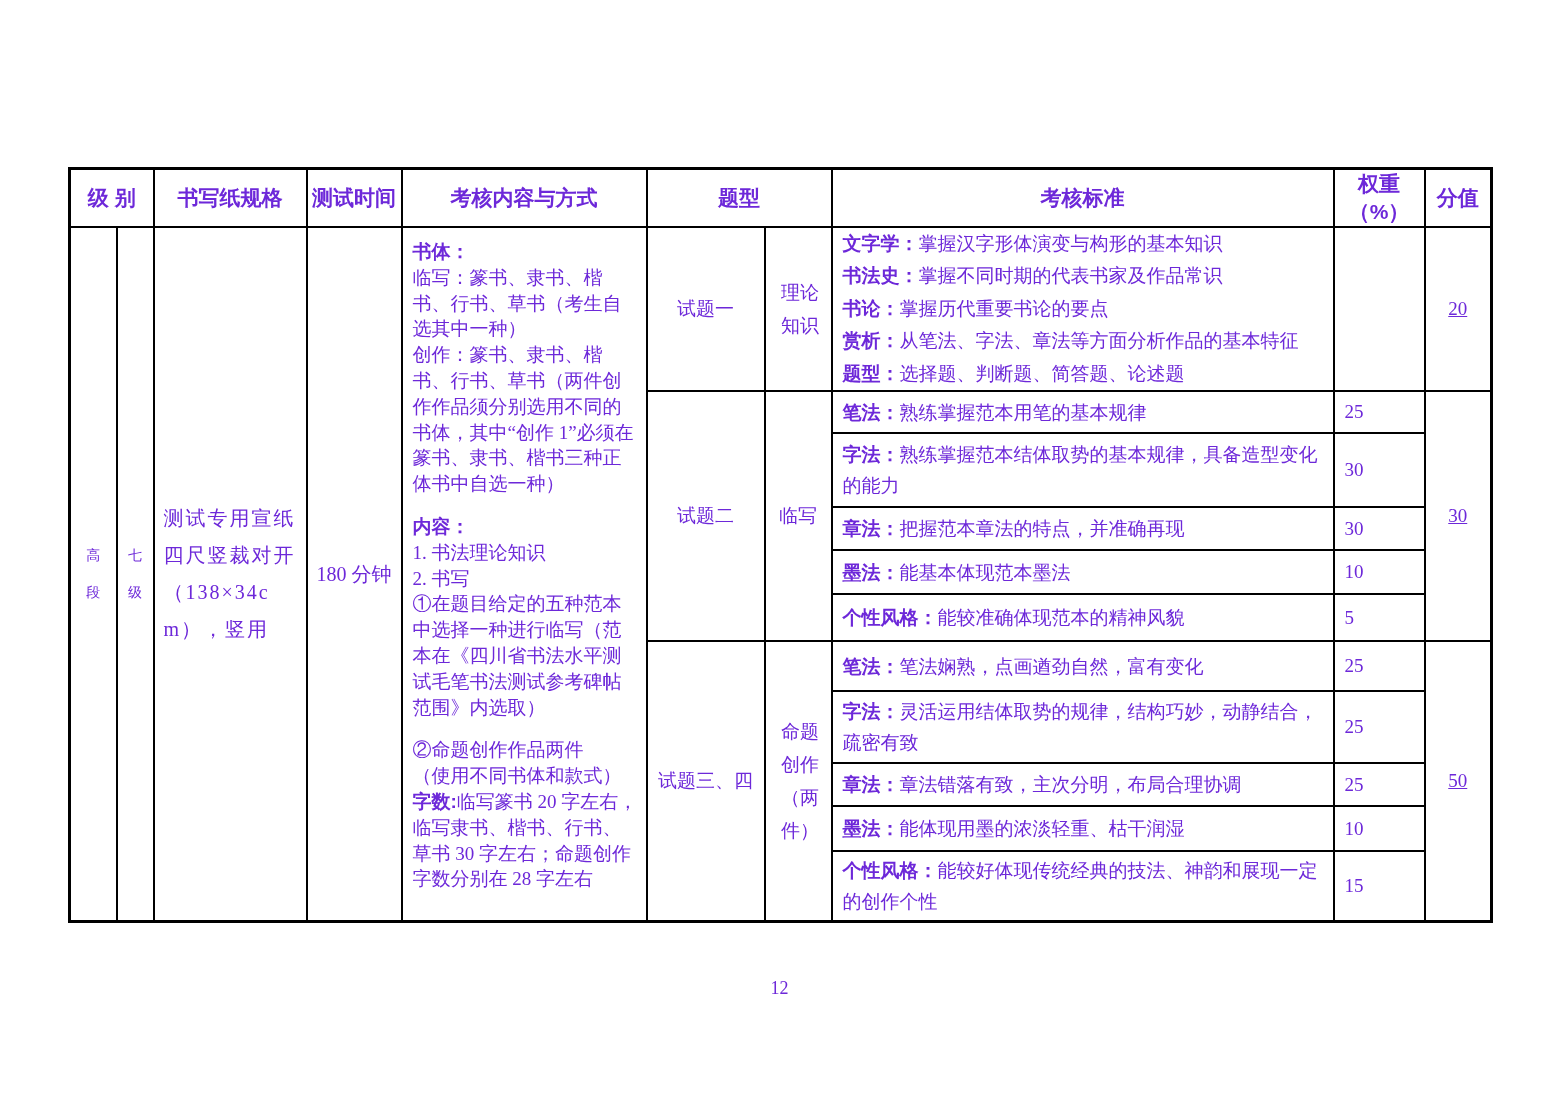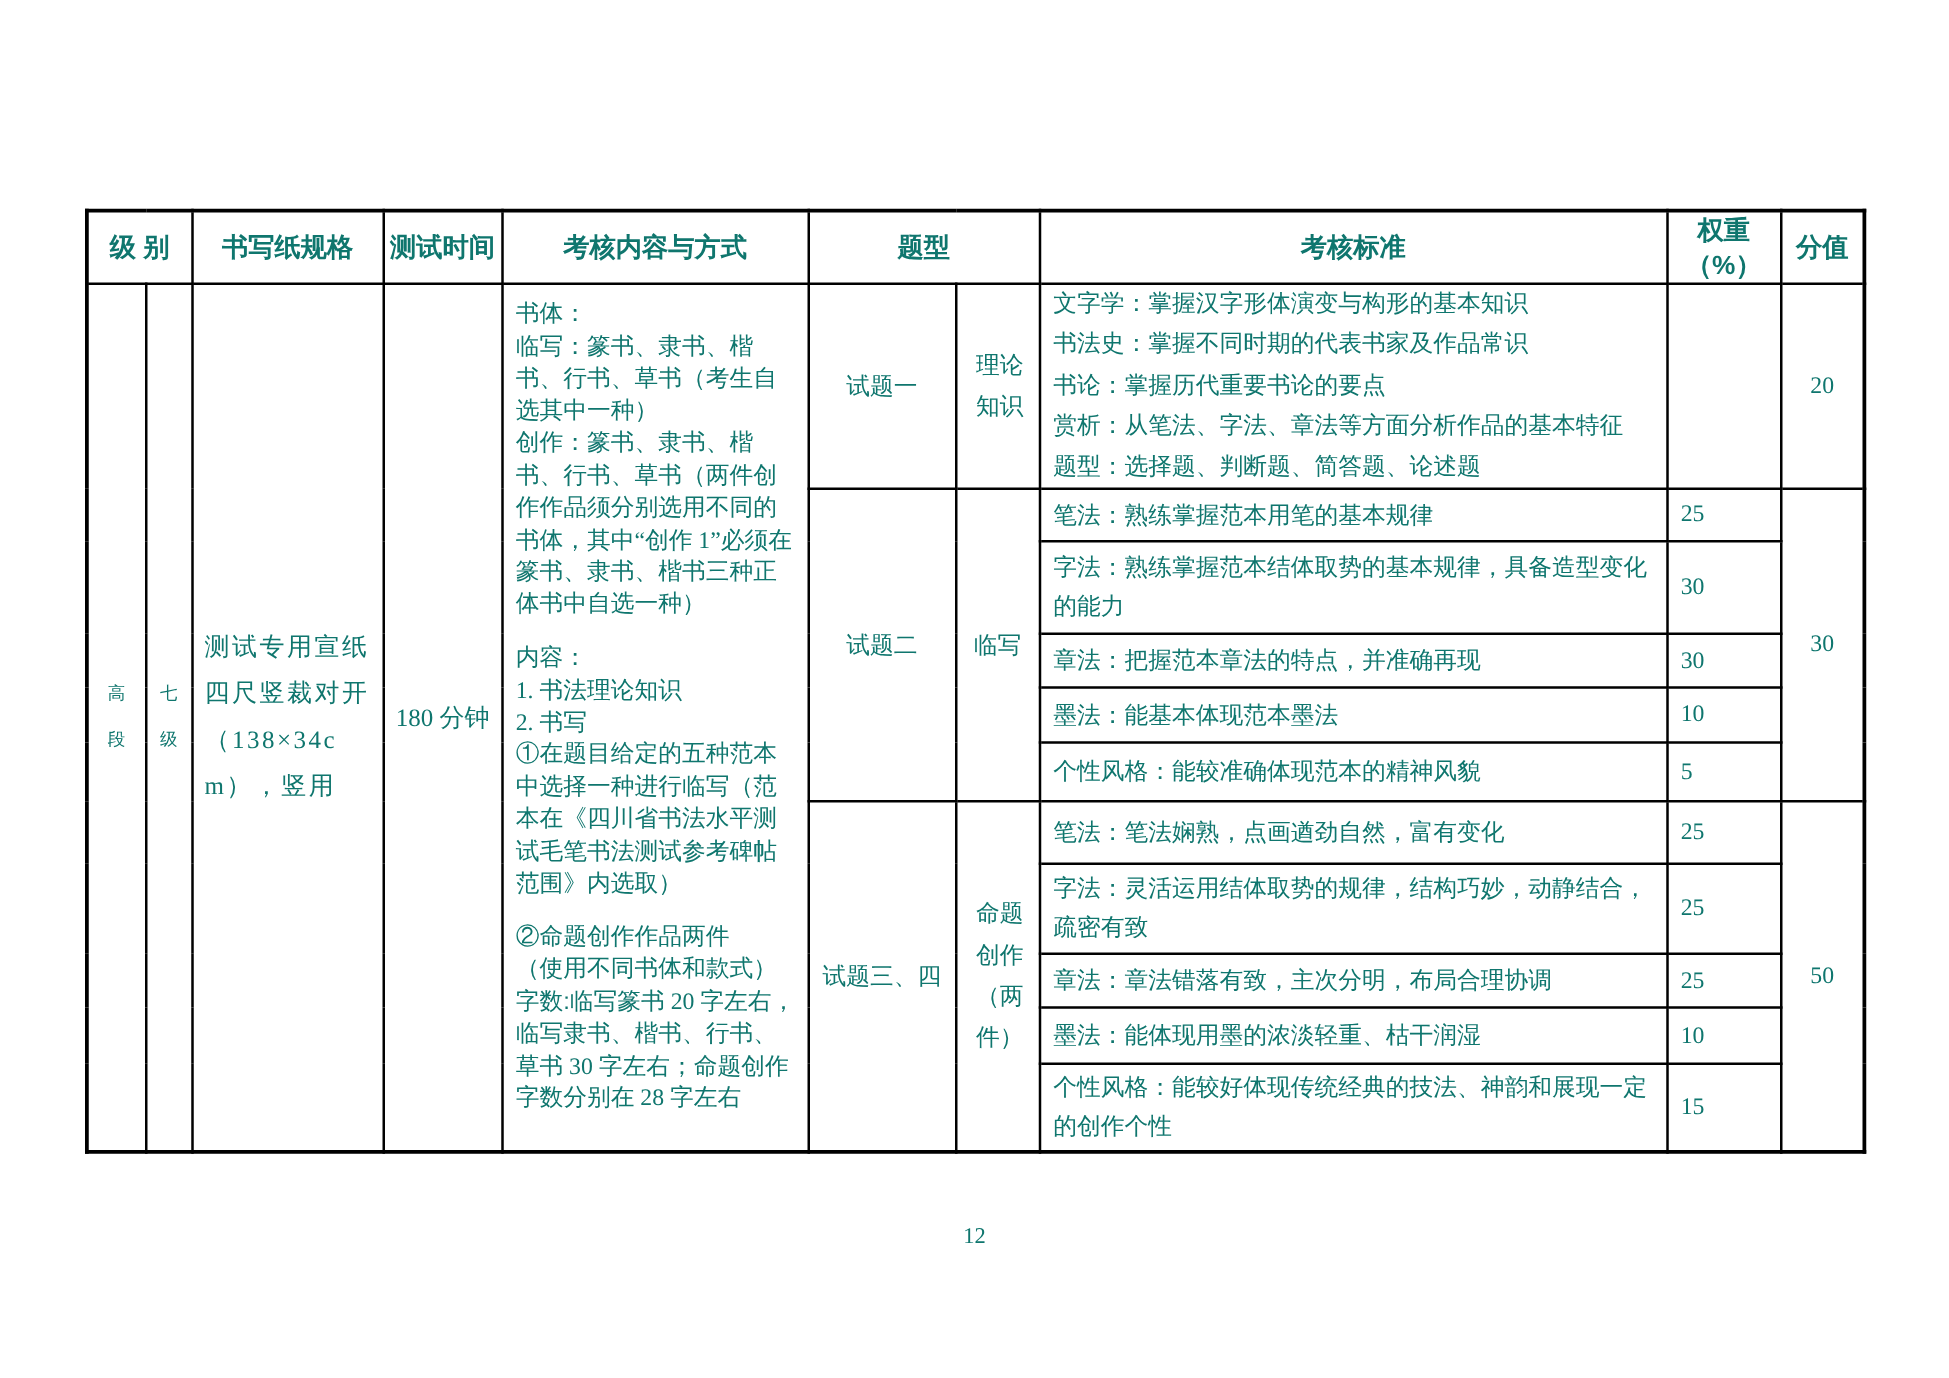"级 别" .page { color: #0f766e -> #6d28d9 }
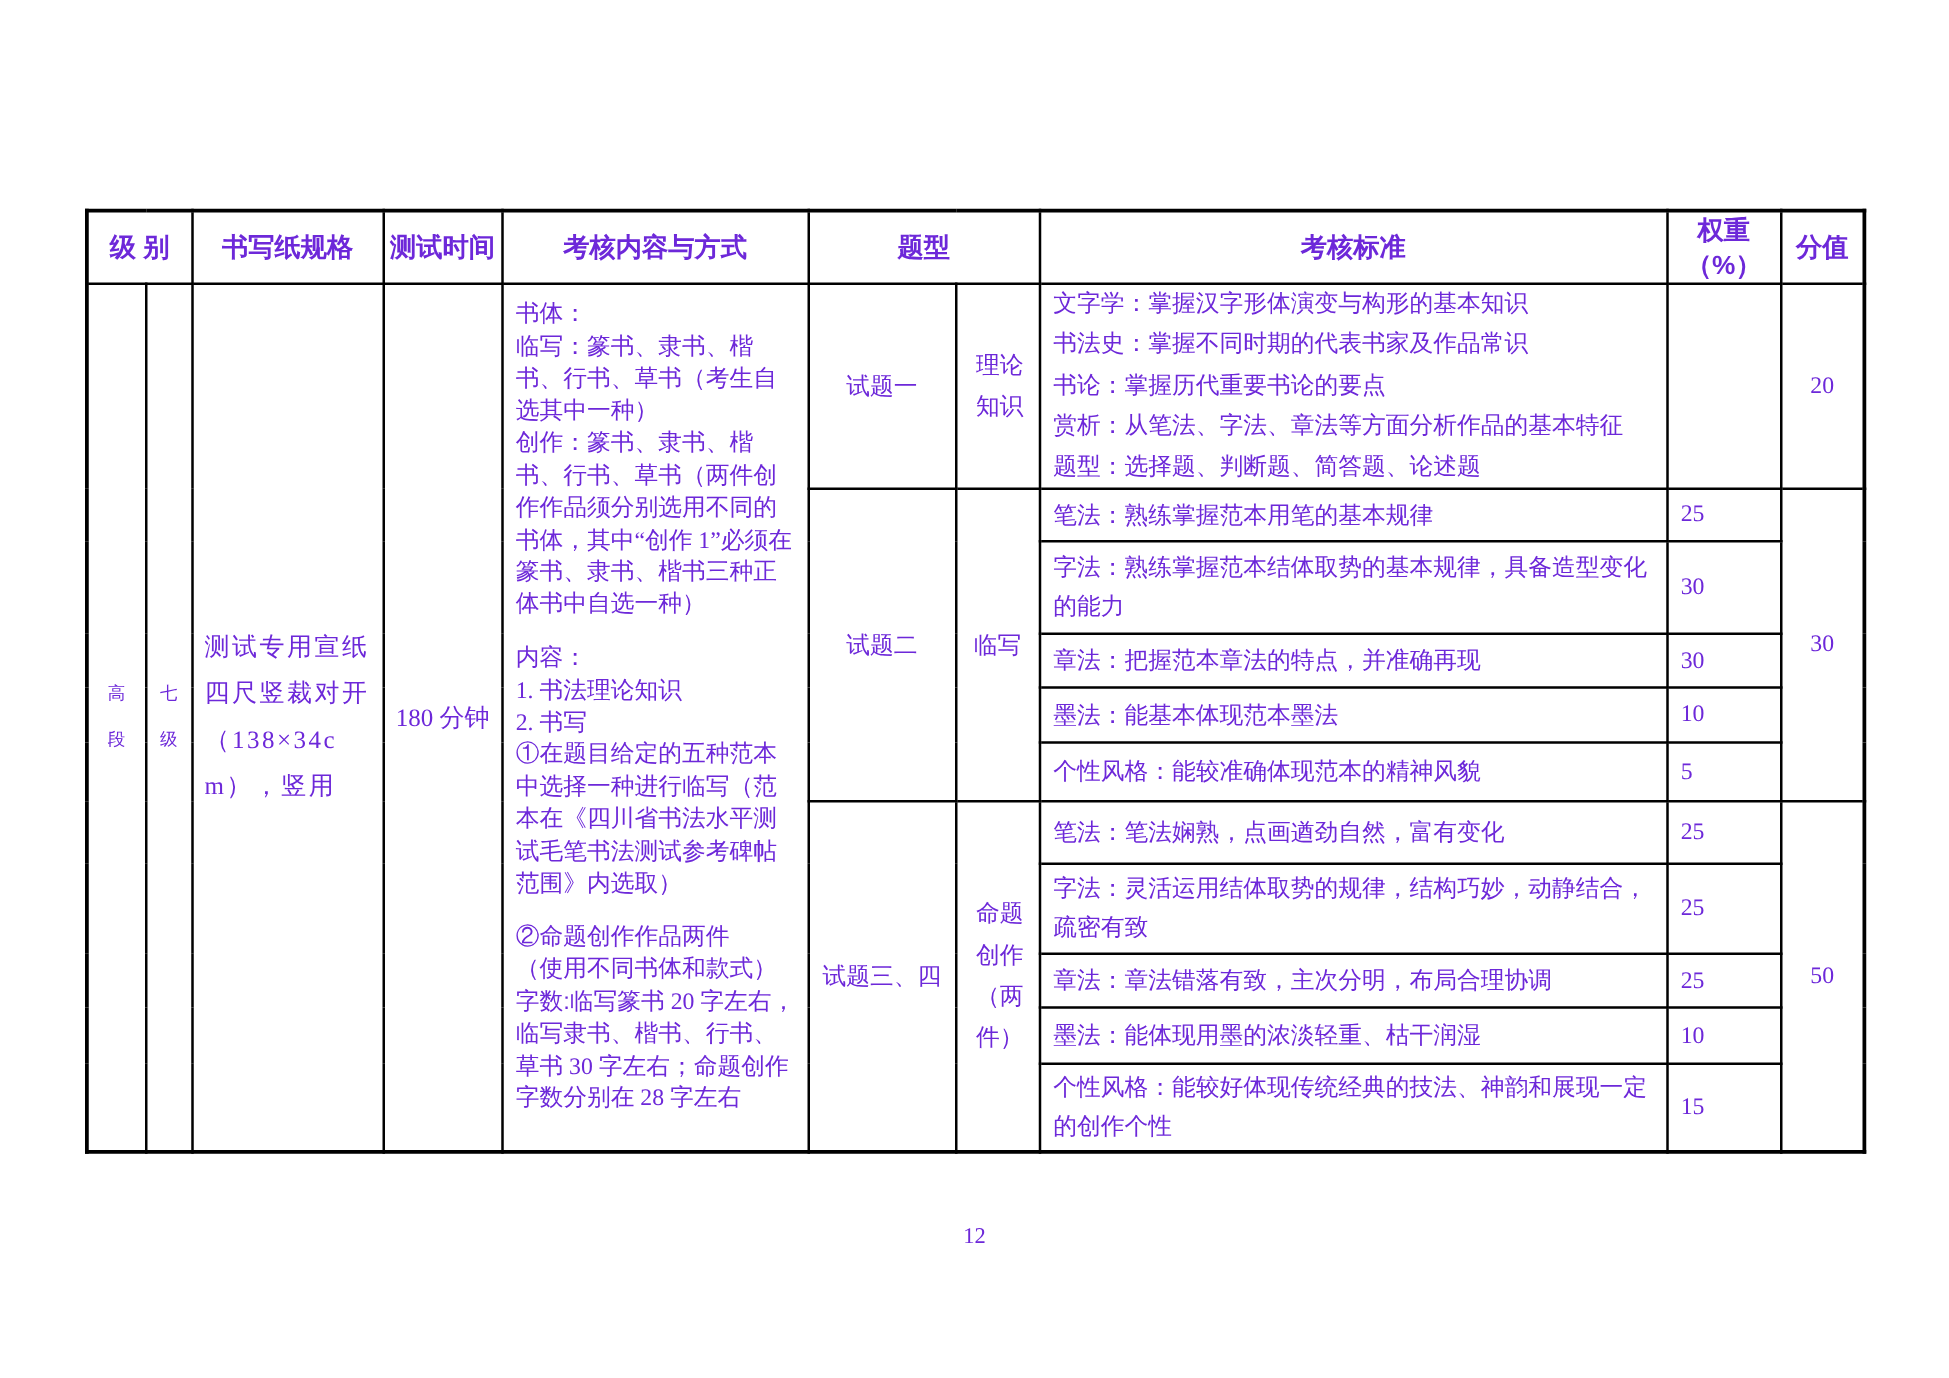"书体：" .bl { font-weight: normal -> bold }
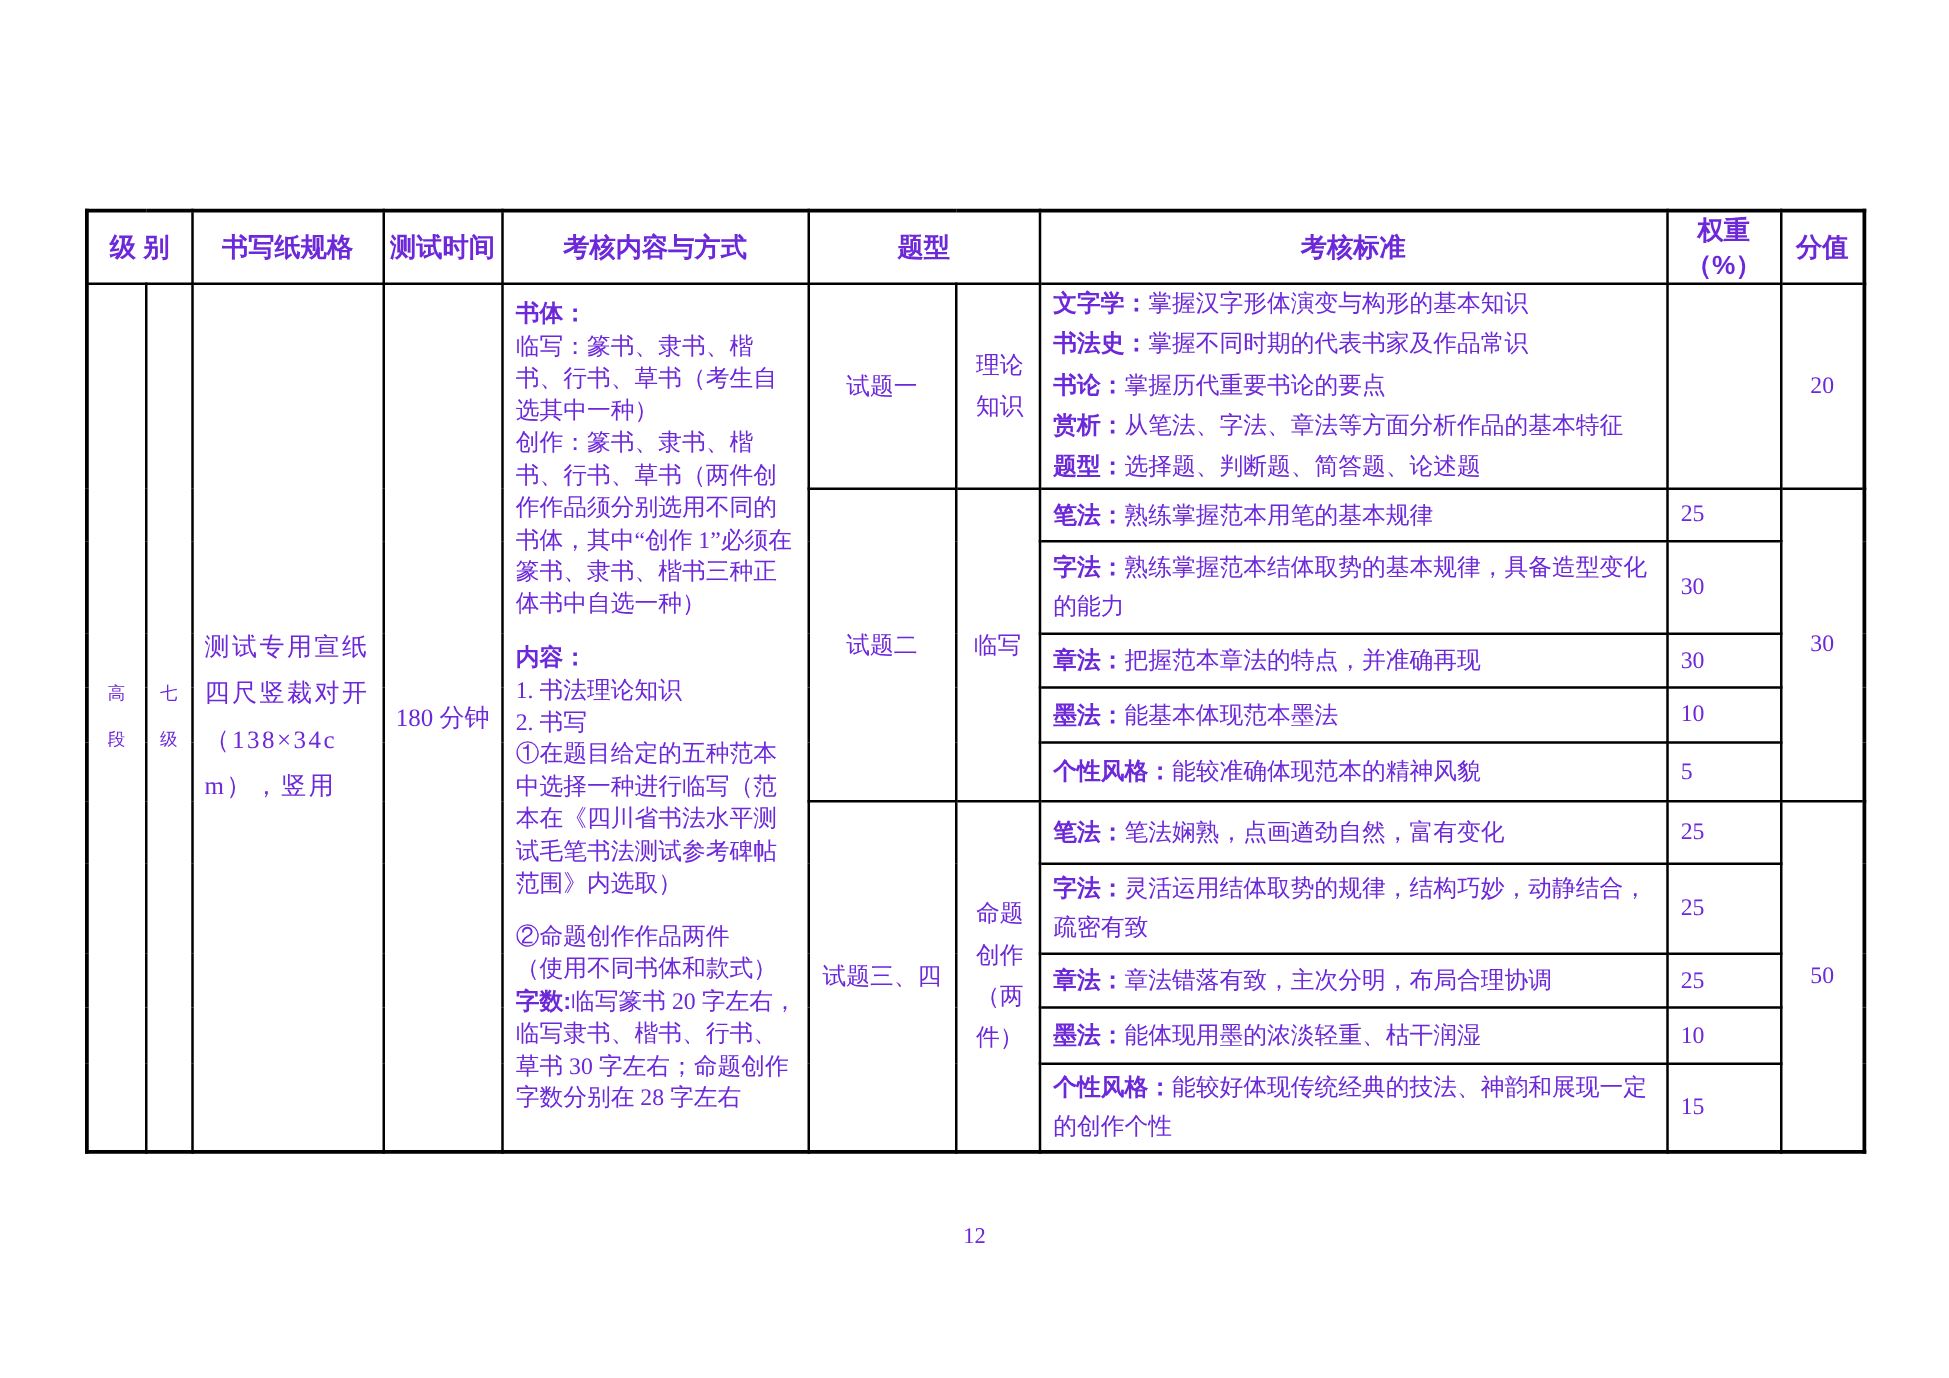"20" .score { text-decoration: none -> underline }
